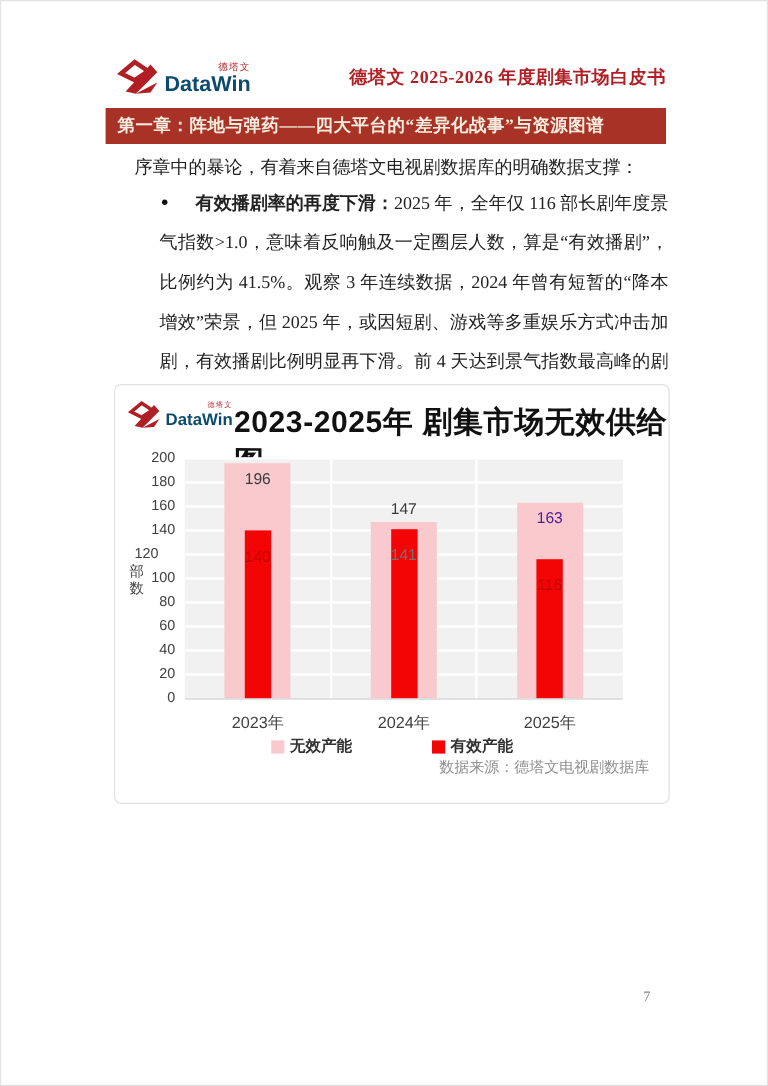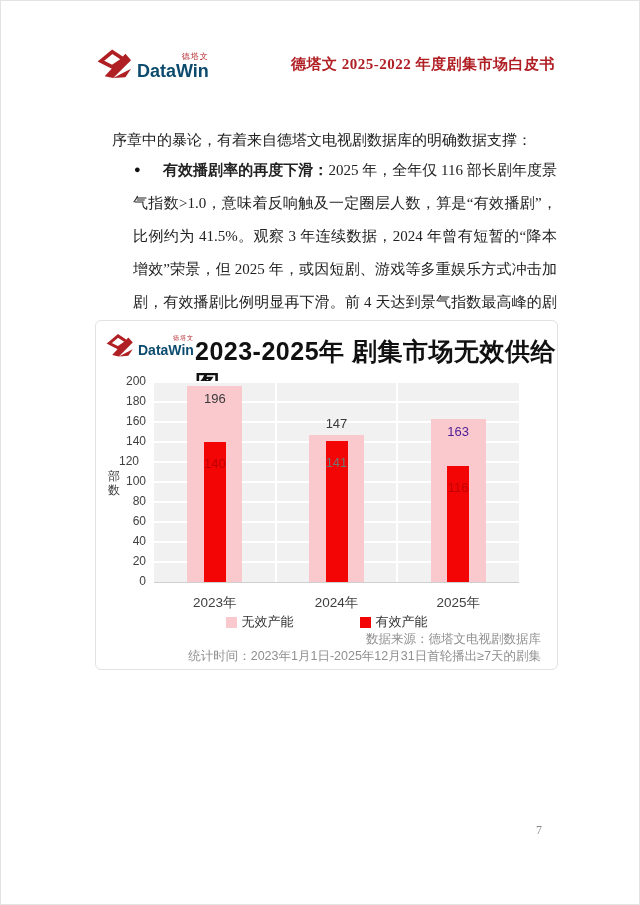"德塔文 2025-2022 年度剧集市场白皮书" div.hdr-title { text: 2025-2022 -> 2025-2026 }
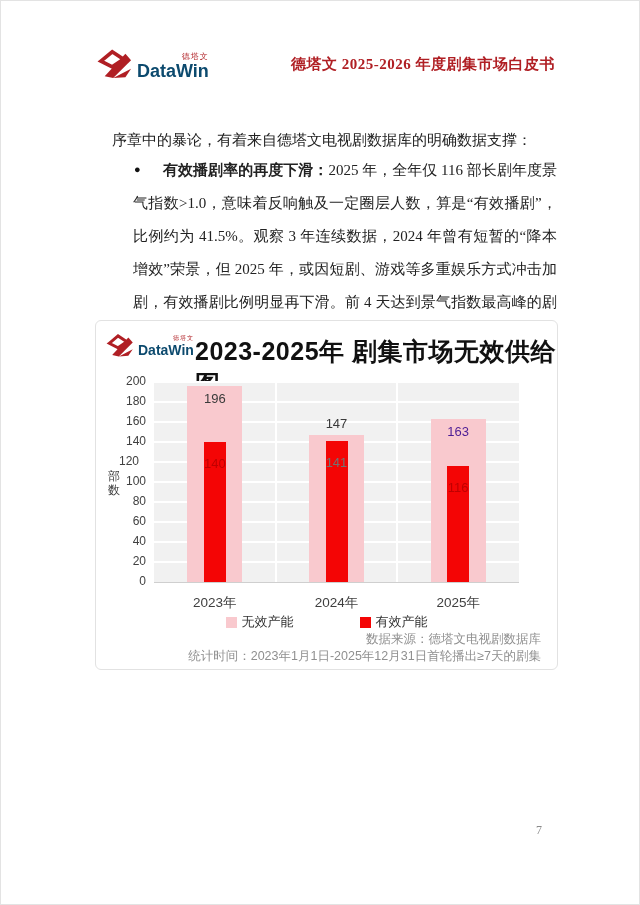"第一章：阵地与弹药——四大平台的“差异化战事”与资源图谱" div.banner { html: none -> <div>第一章：阵地与弹药——四大平台的“差异化战事”与资源图谱</div> }
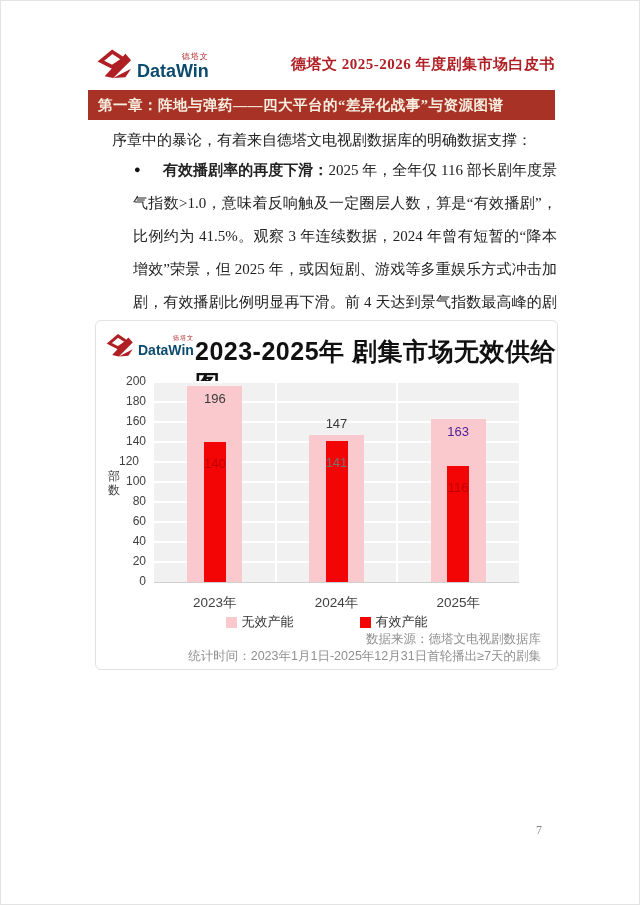"120" div { text-align: center -> left }
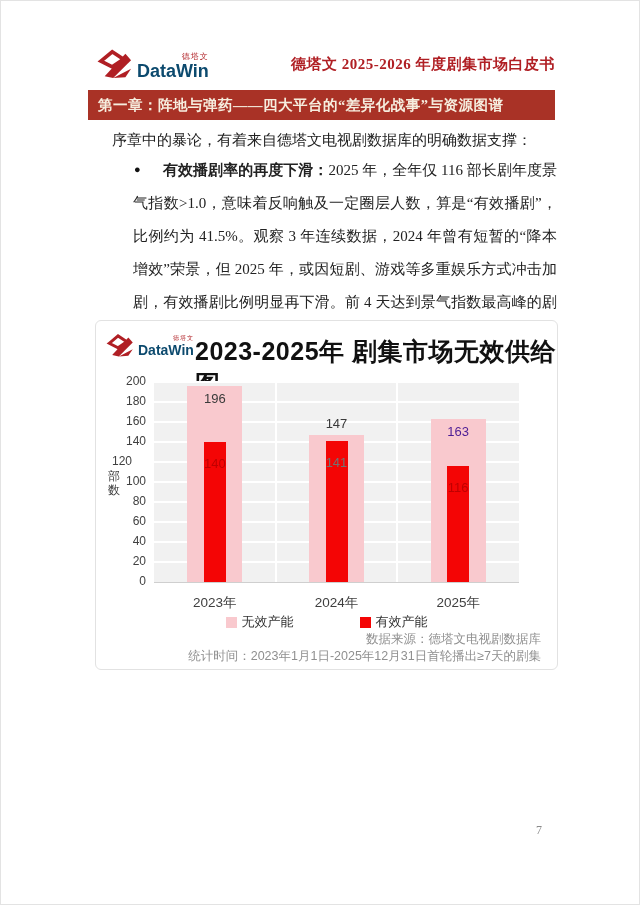"无效产能" .legend-item { font-weight: none -> bold }
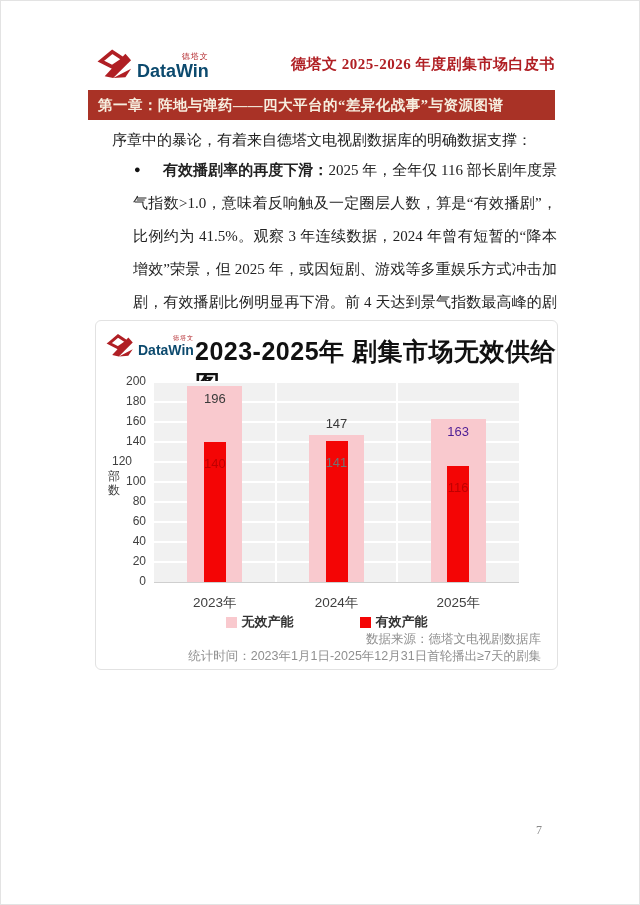"统计时间：2023年1月1日-2025年12月31日首轮播出≥7天的剧集" div.stats-line { html: <div>统计时间：2023年1月1日-2025年12月31日首轮播出≥7天的剧集</div> -> none }
